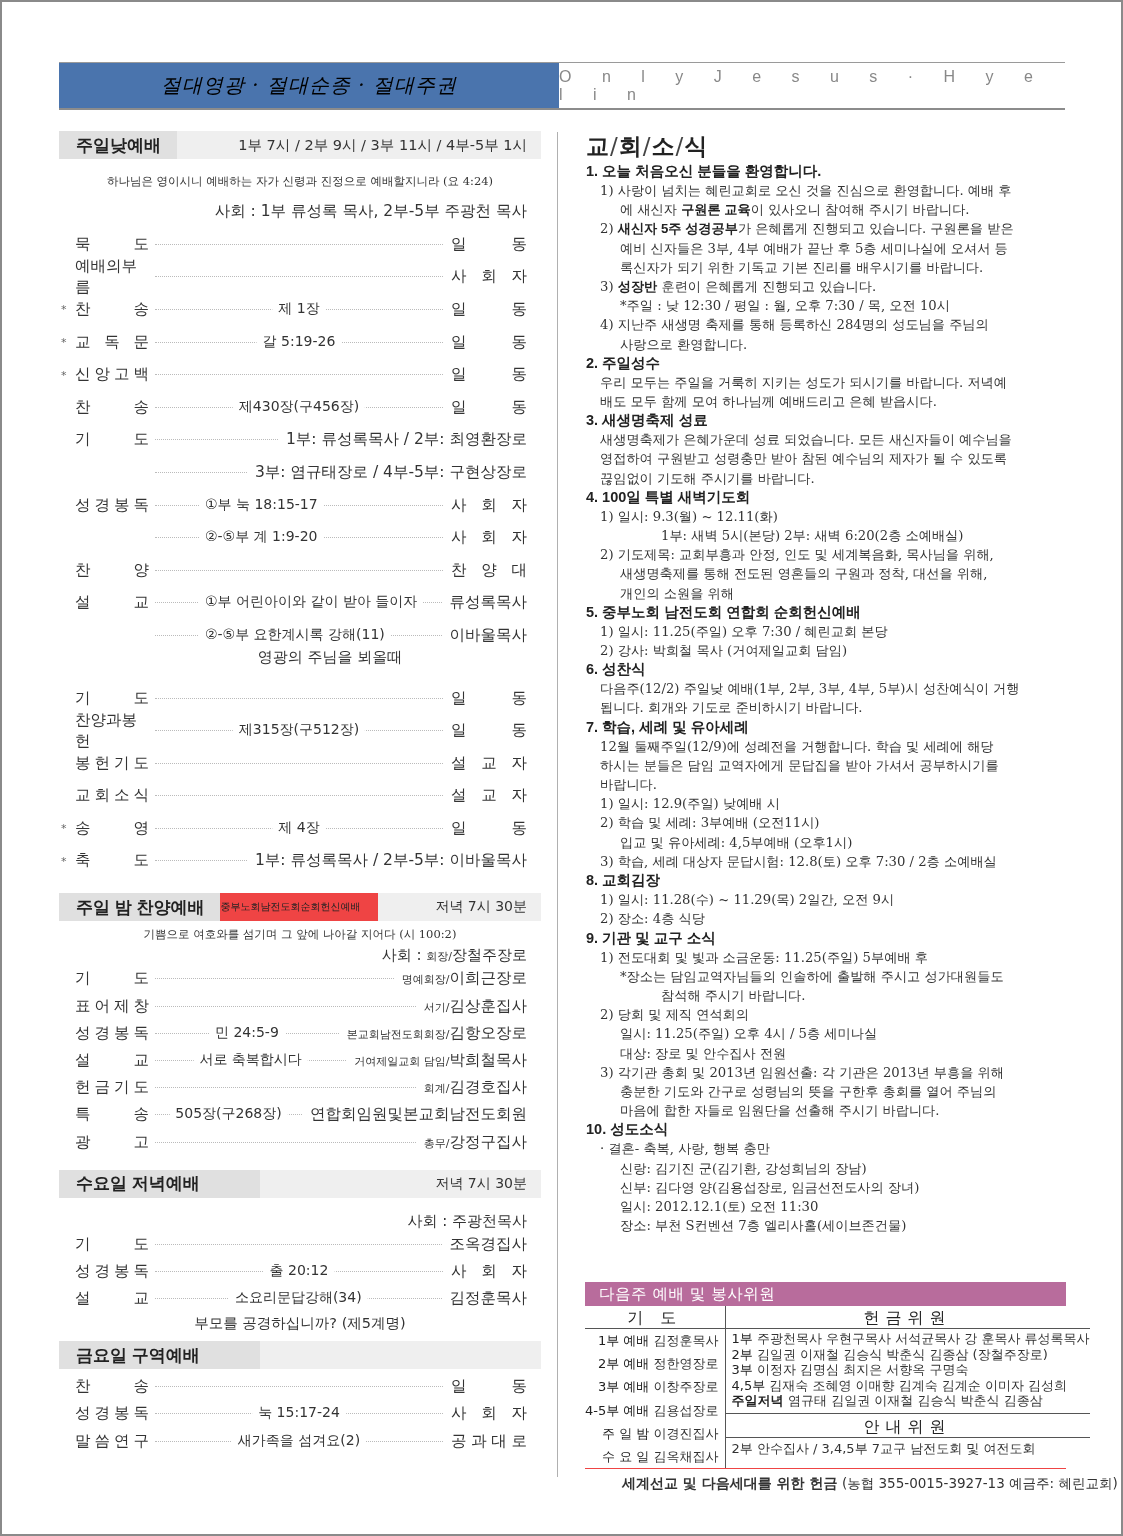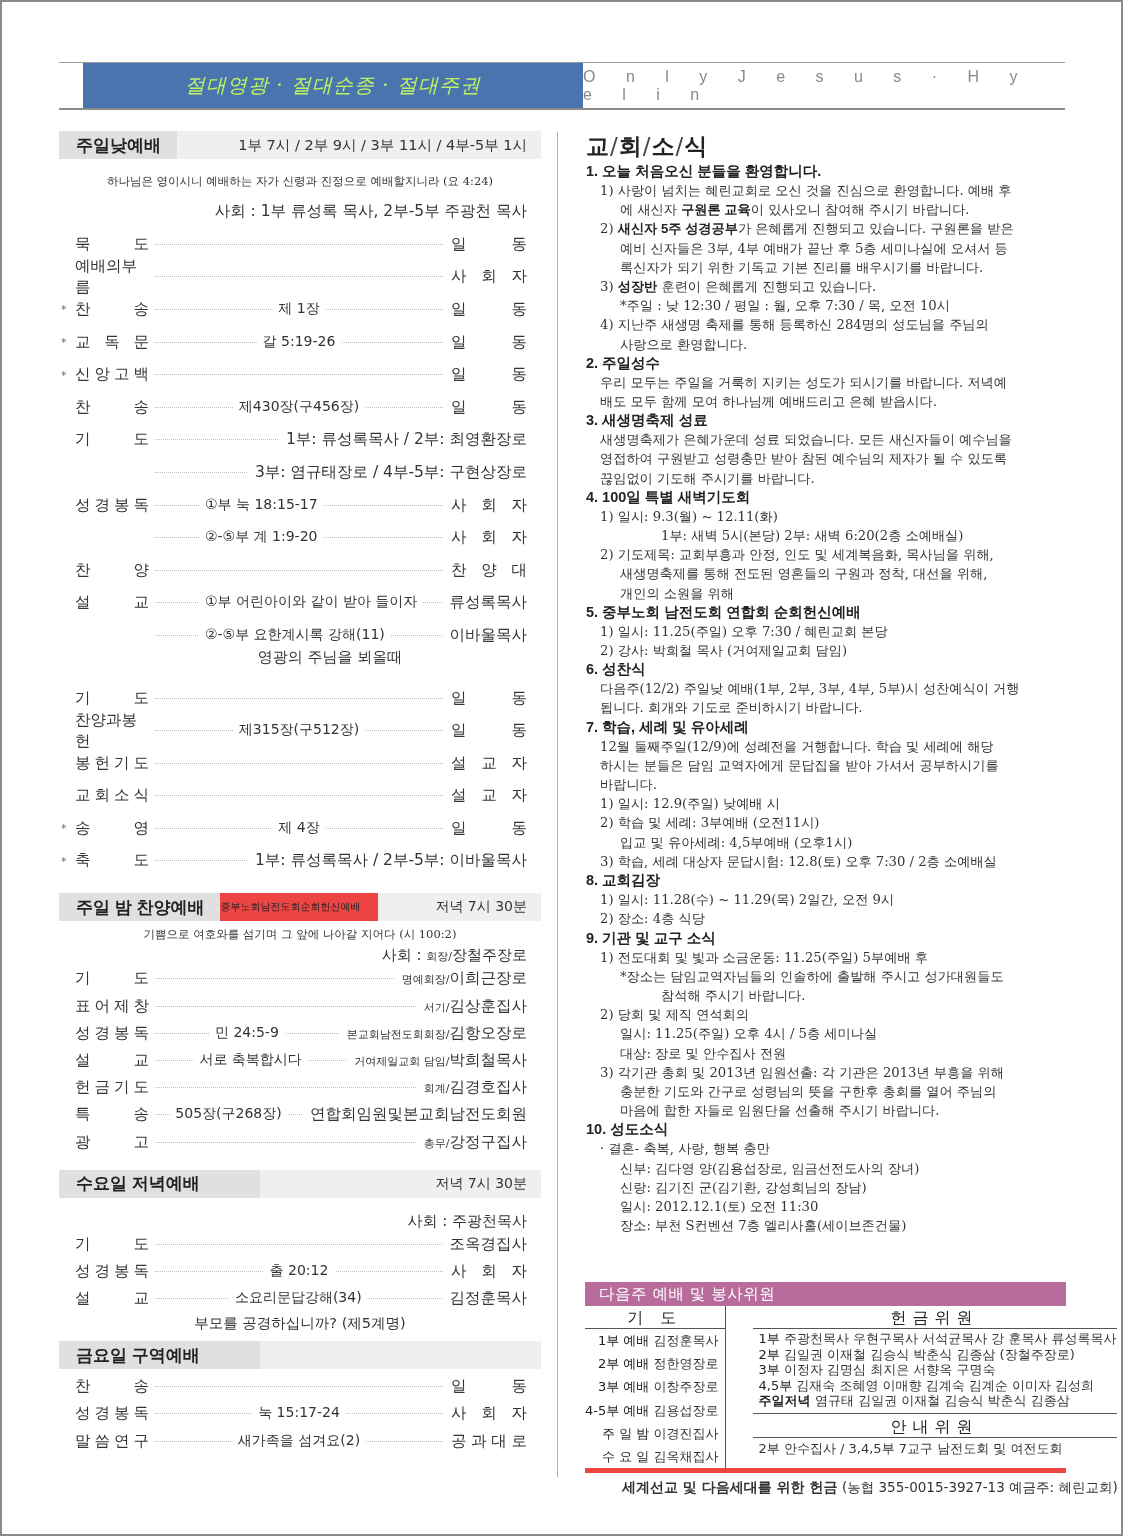"절대영광 · 절대순종 · 절대주권" .banner-left { color: #bef264 -> #000000; margin-left: 24px -> none }
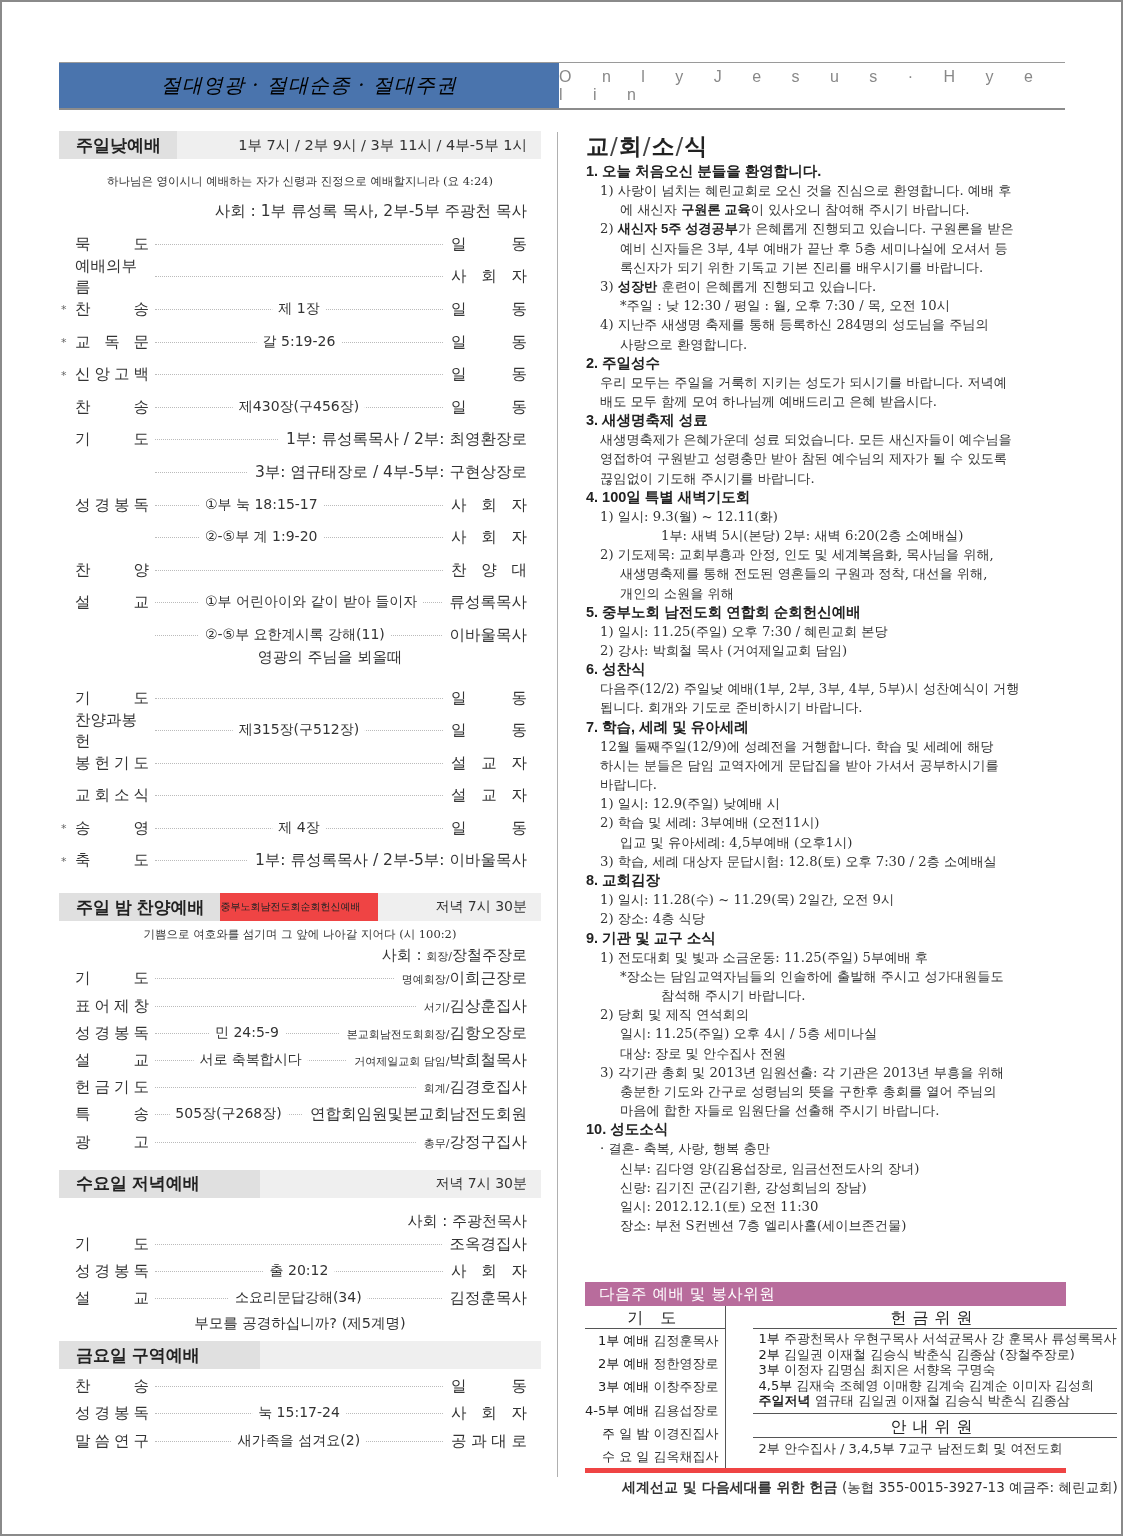"신부: 김다영 양(김용섭장로, 임금선전도사의 장녀)" div.news-line { order: before "신랑: 김기진 군(김기환, 강성희님의 장남)" -> after "신랑: 김기진 군(김기환, 강성희님의 장남)" }
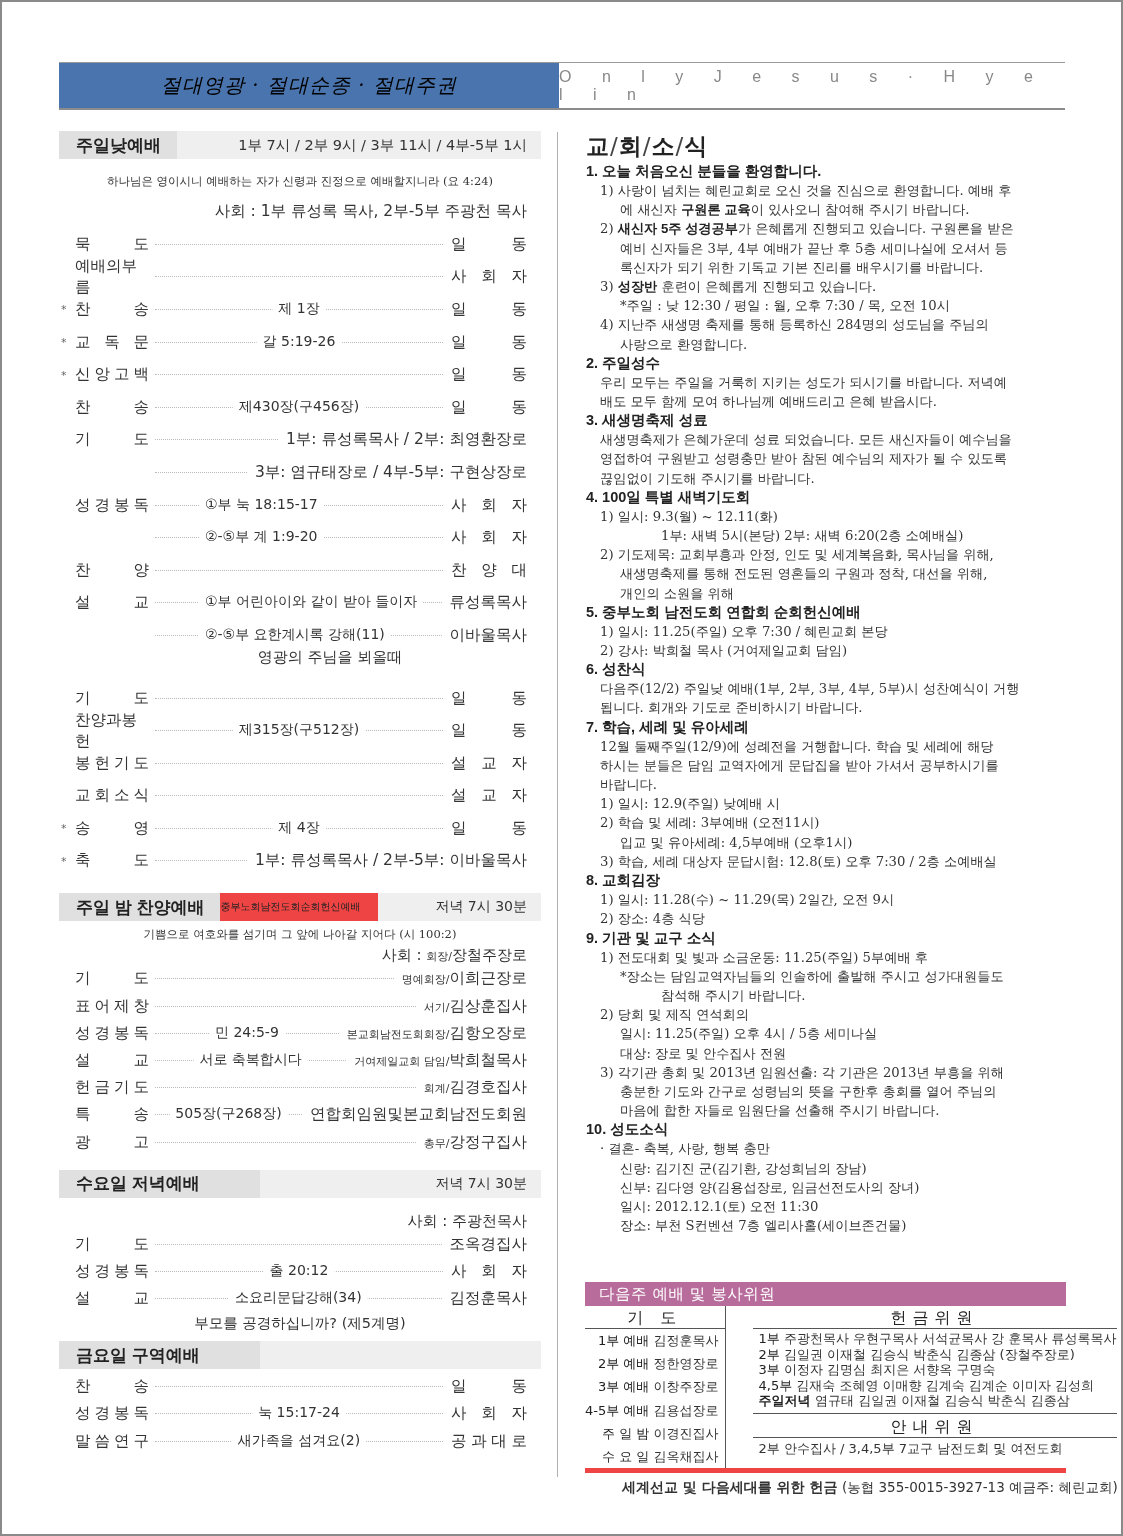"기 도" .nw-table { border-bottom: 5px solid #ef4444 -> 1px solid #ef4444; gap: 27px -> none }
